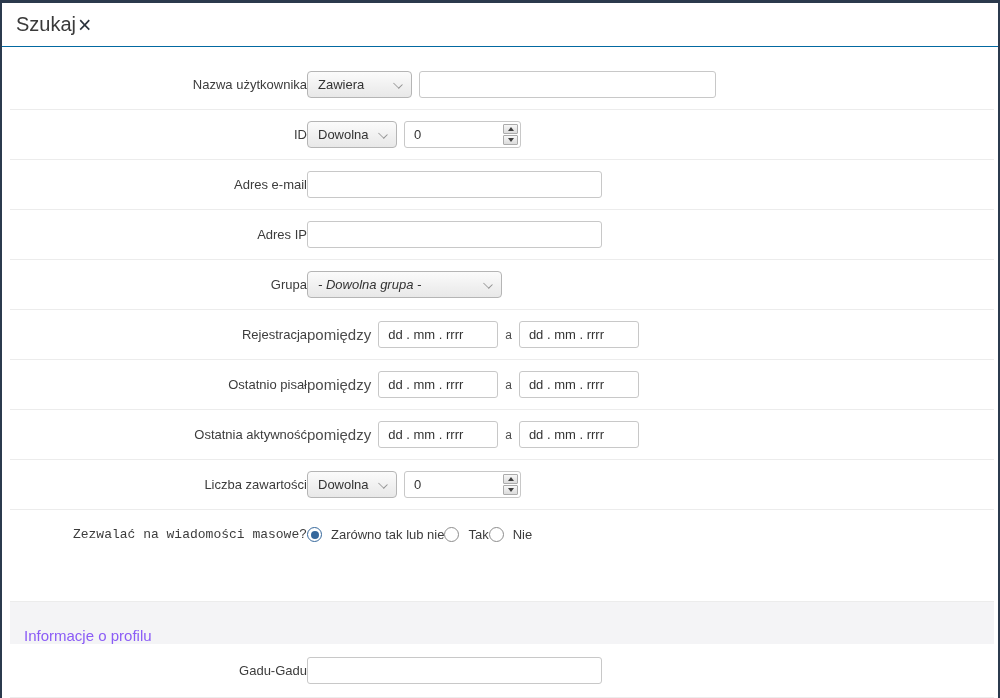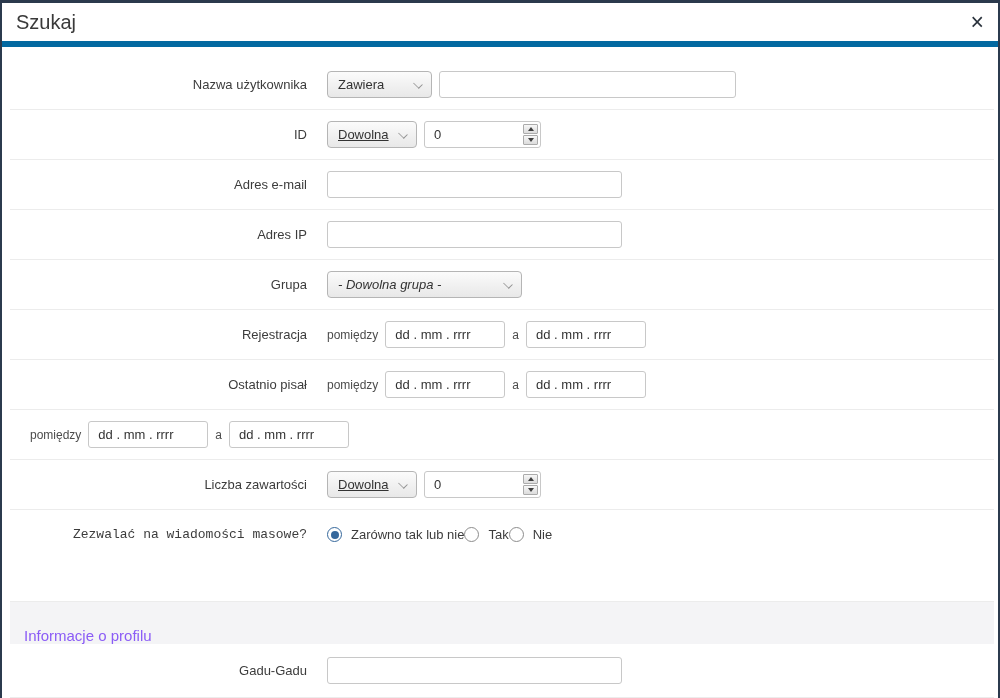"Szukaj" .header { border-bottom: 6px solid #0369a1 -> 1px solid #0369a1; justify-content: space-between -> none }
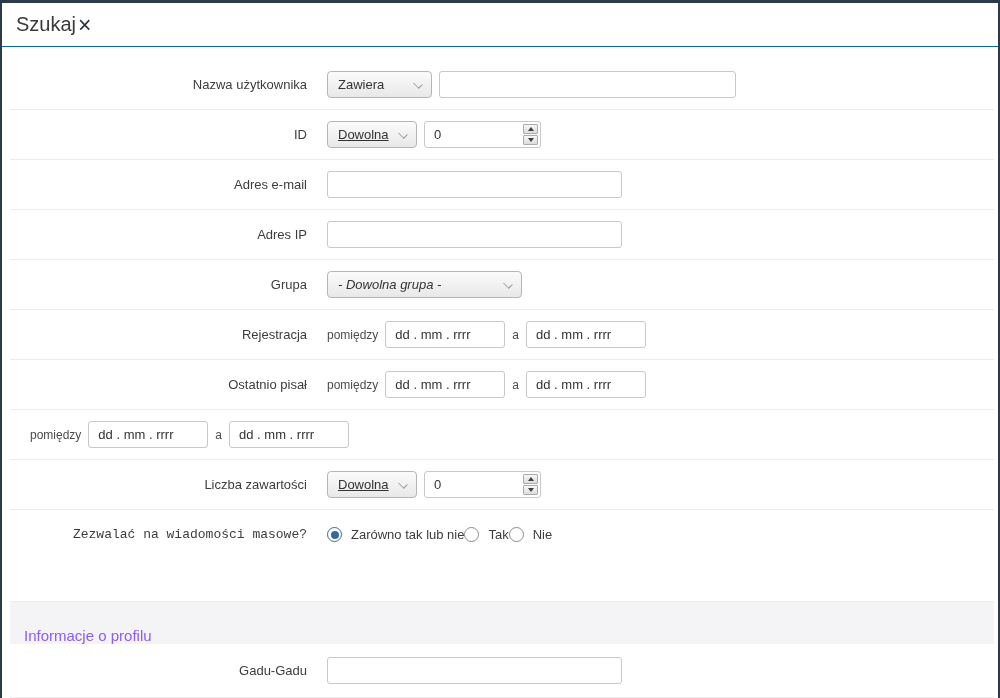"Zawiera" .fctrl { margin-left: 20px -> 0 }
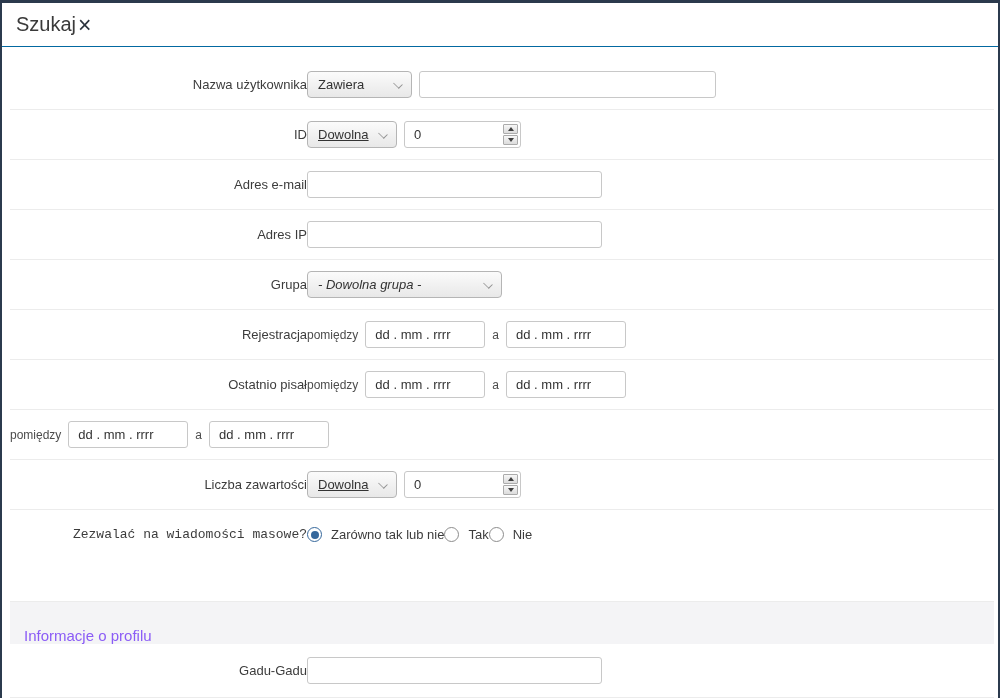"Dowolna" .w90 { text-decoration: underline -> none }
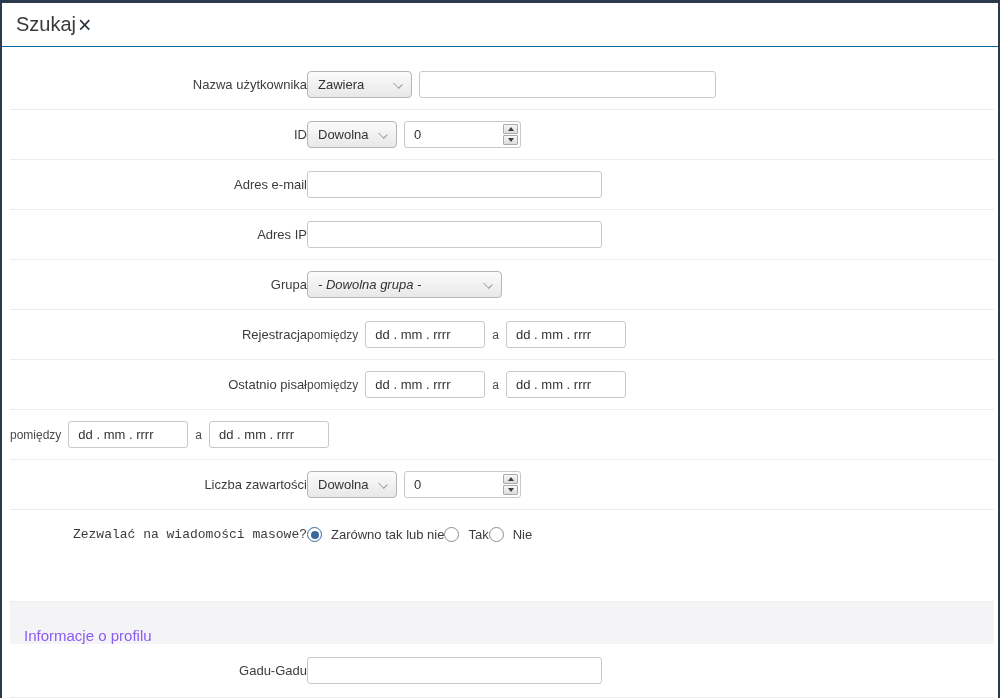"pomiędzy" .between { font-size: 12px -> 15px }
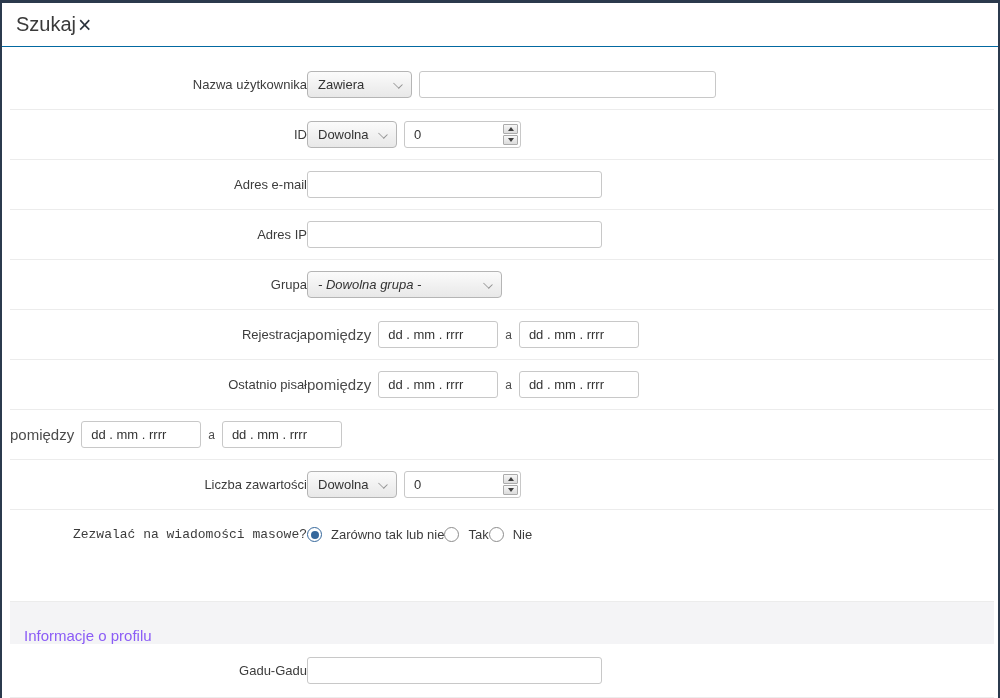"Ostatnia aktywność" div.flabel { html: none -> <div>Ostatnia aktywność</div> }
